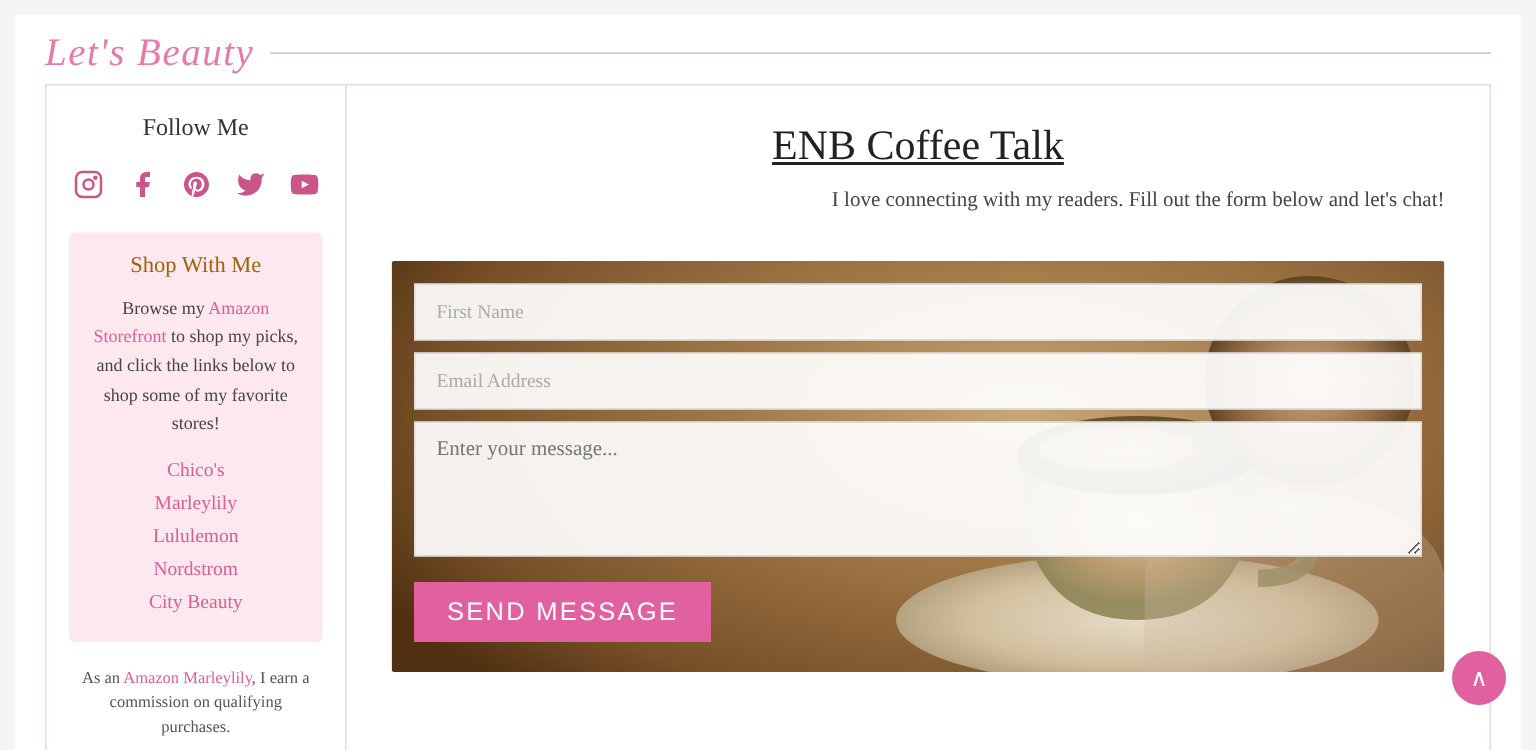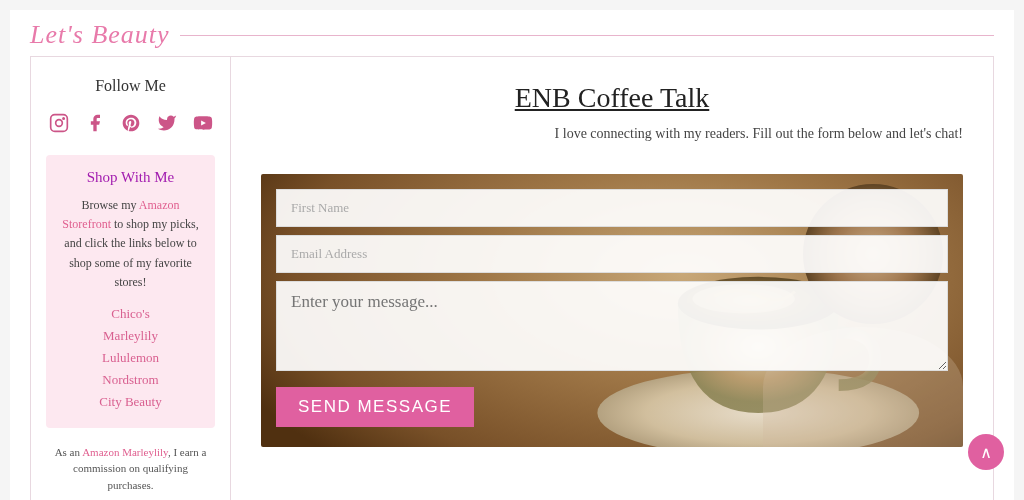"Shop With Me" .shop-with-me-title { color: #a21caf -> #a16207 }
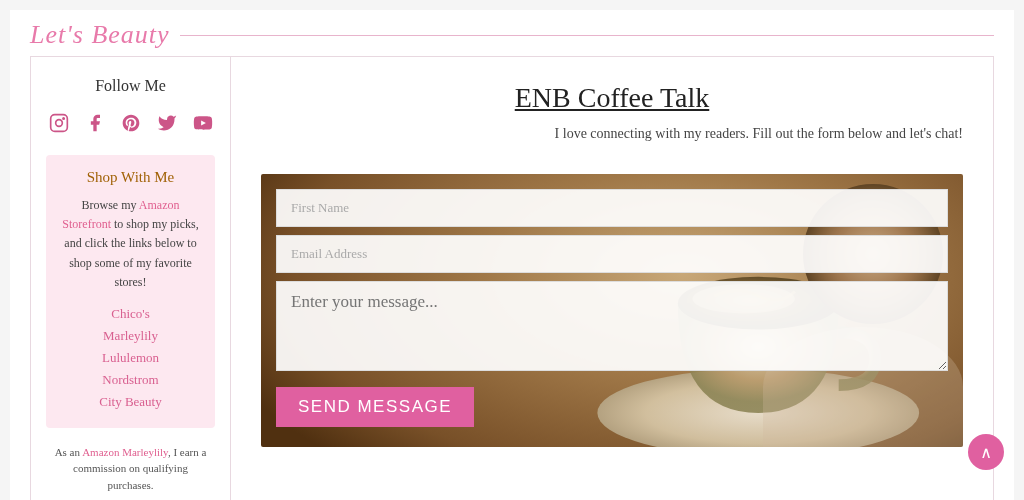"Enter your message..." .form-textarea { font-size: 17px -> 14px }
